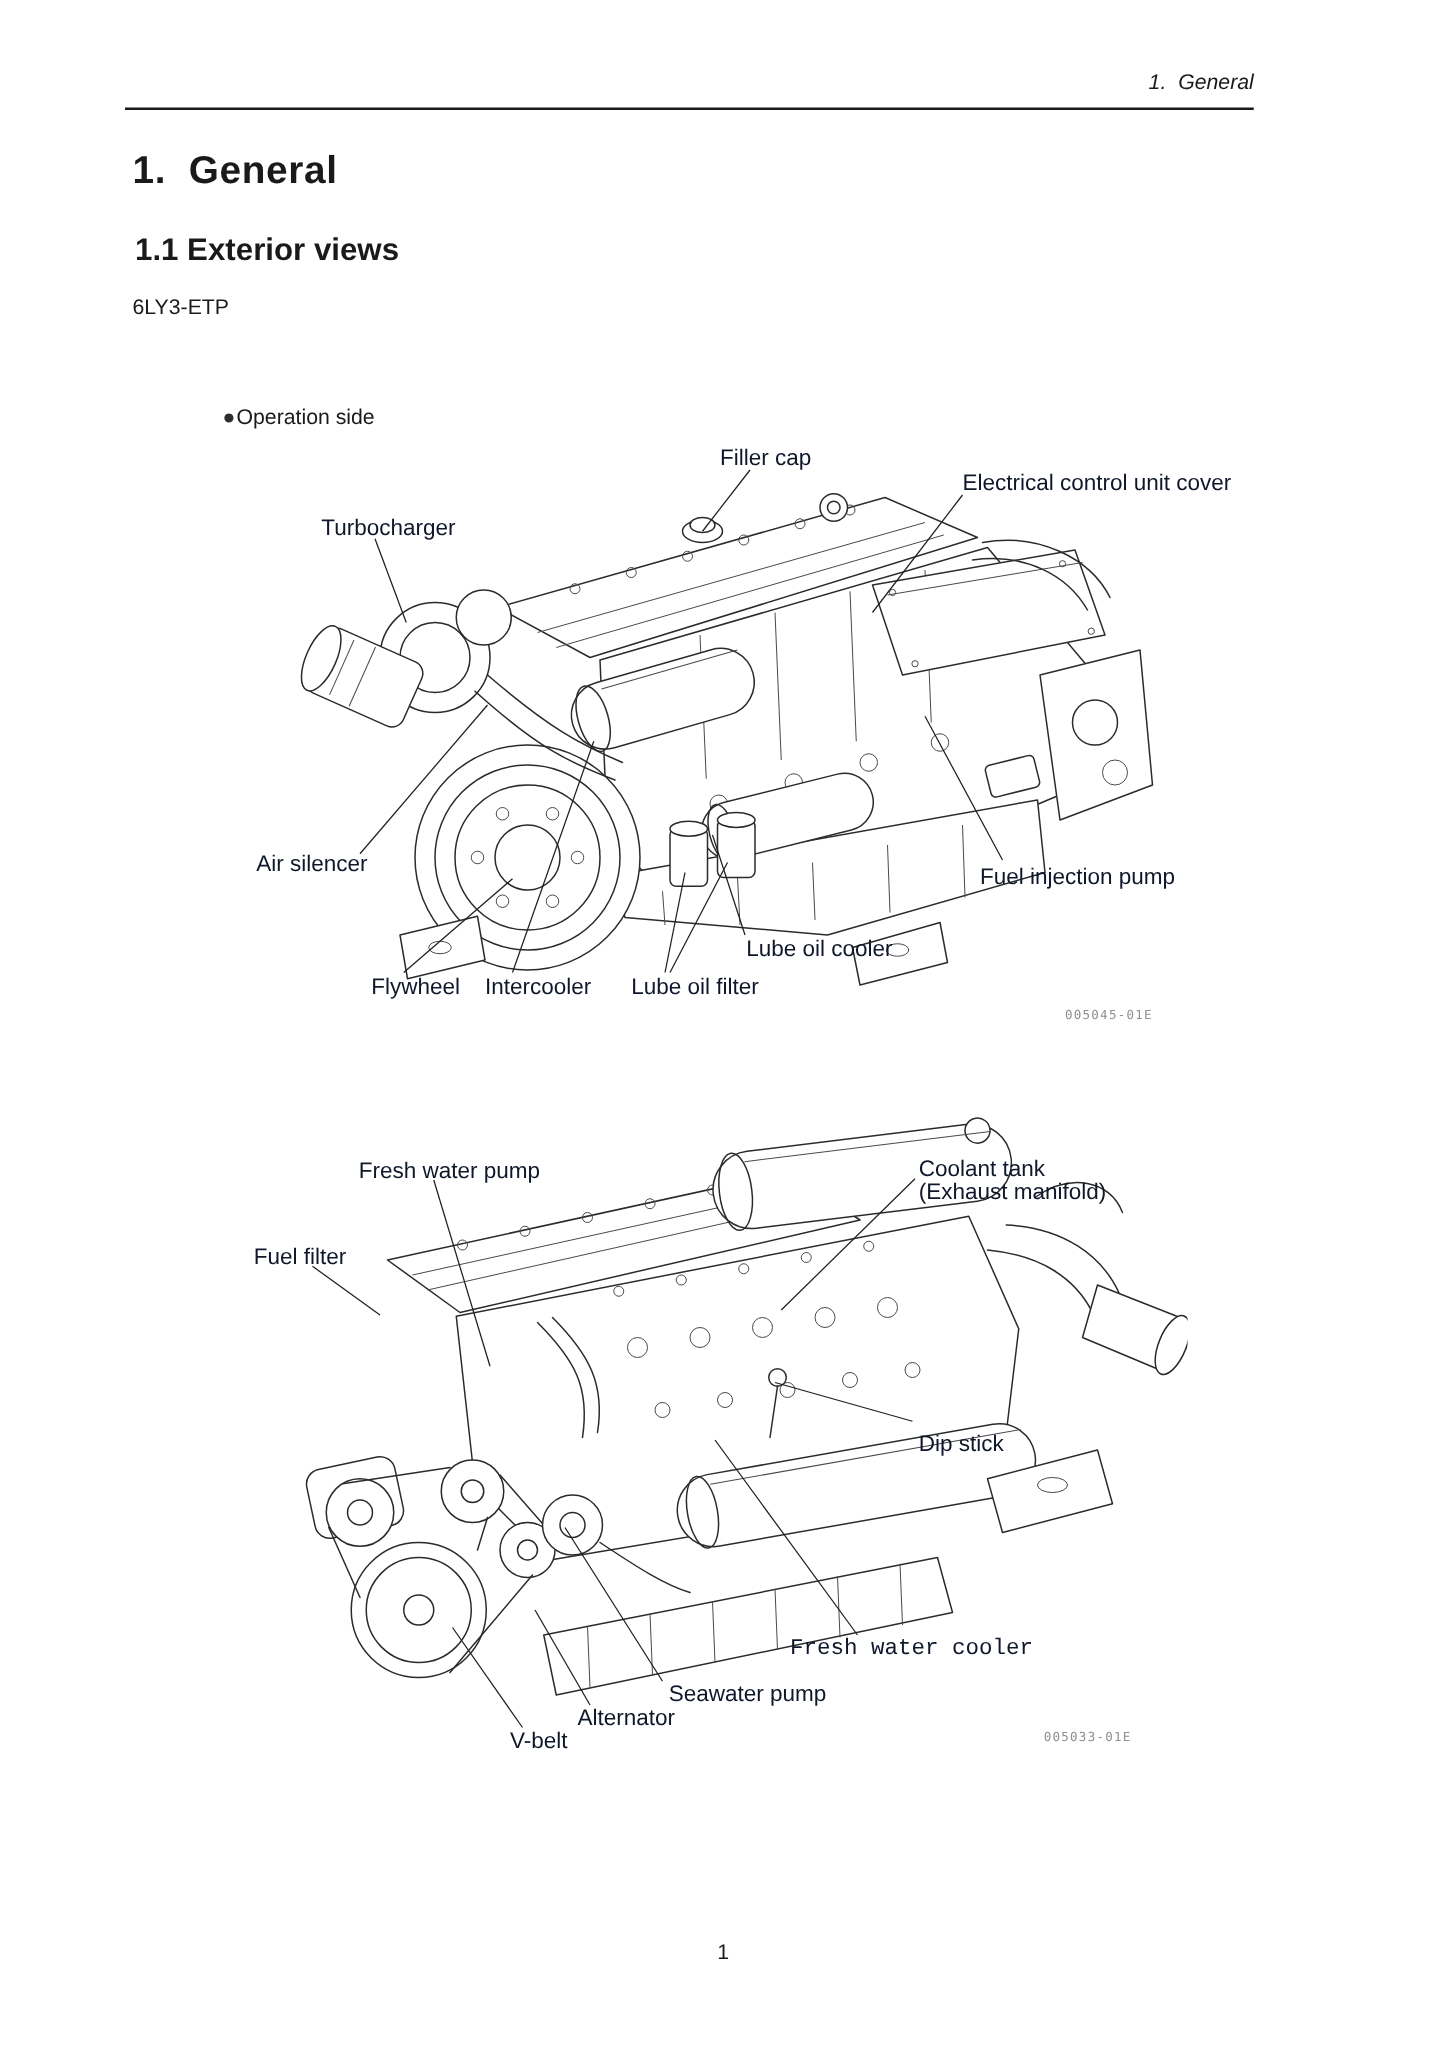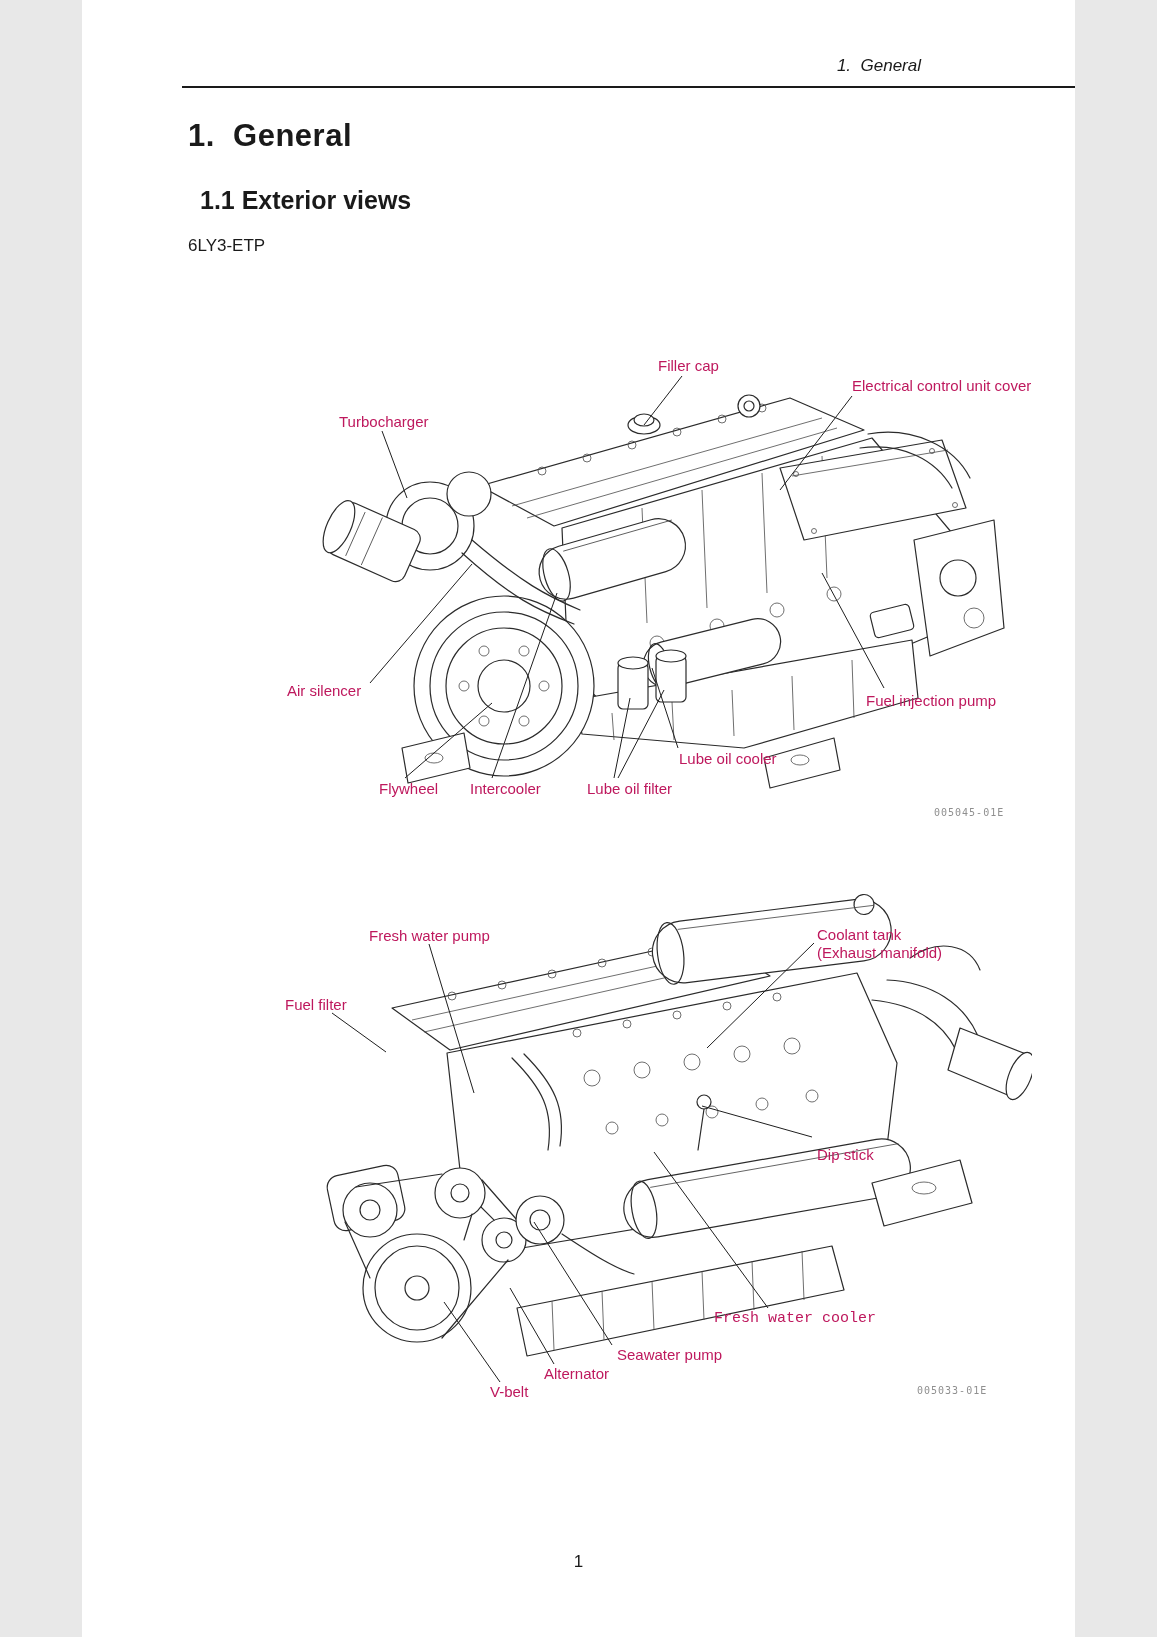"1. General" #page { width: 993px -> 1157px }
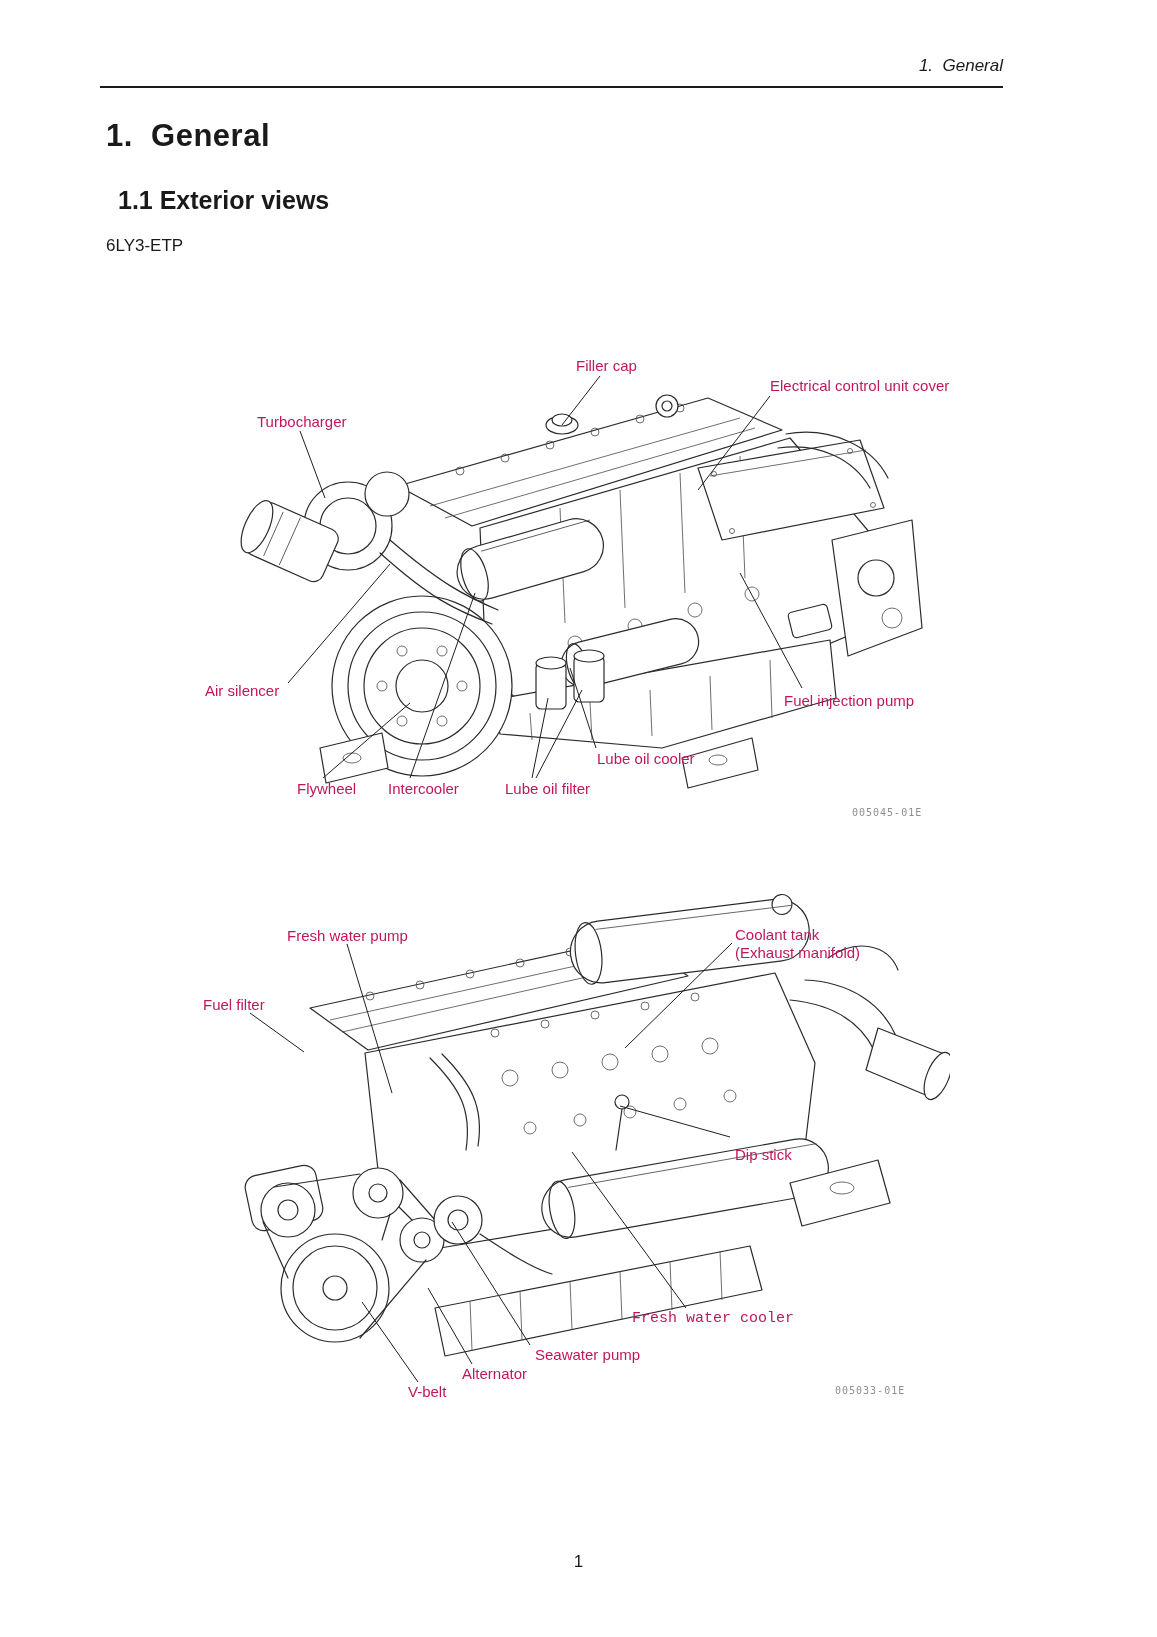"1.1 Exterior views" #section-title { left: 118px -> 108px }
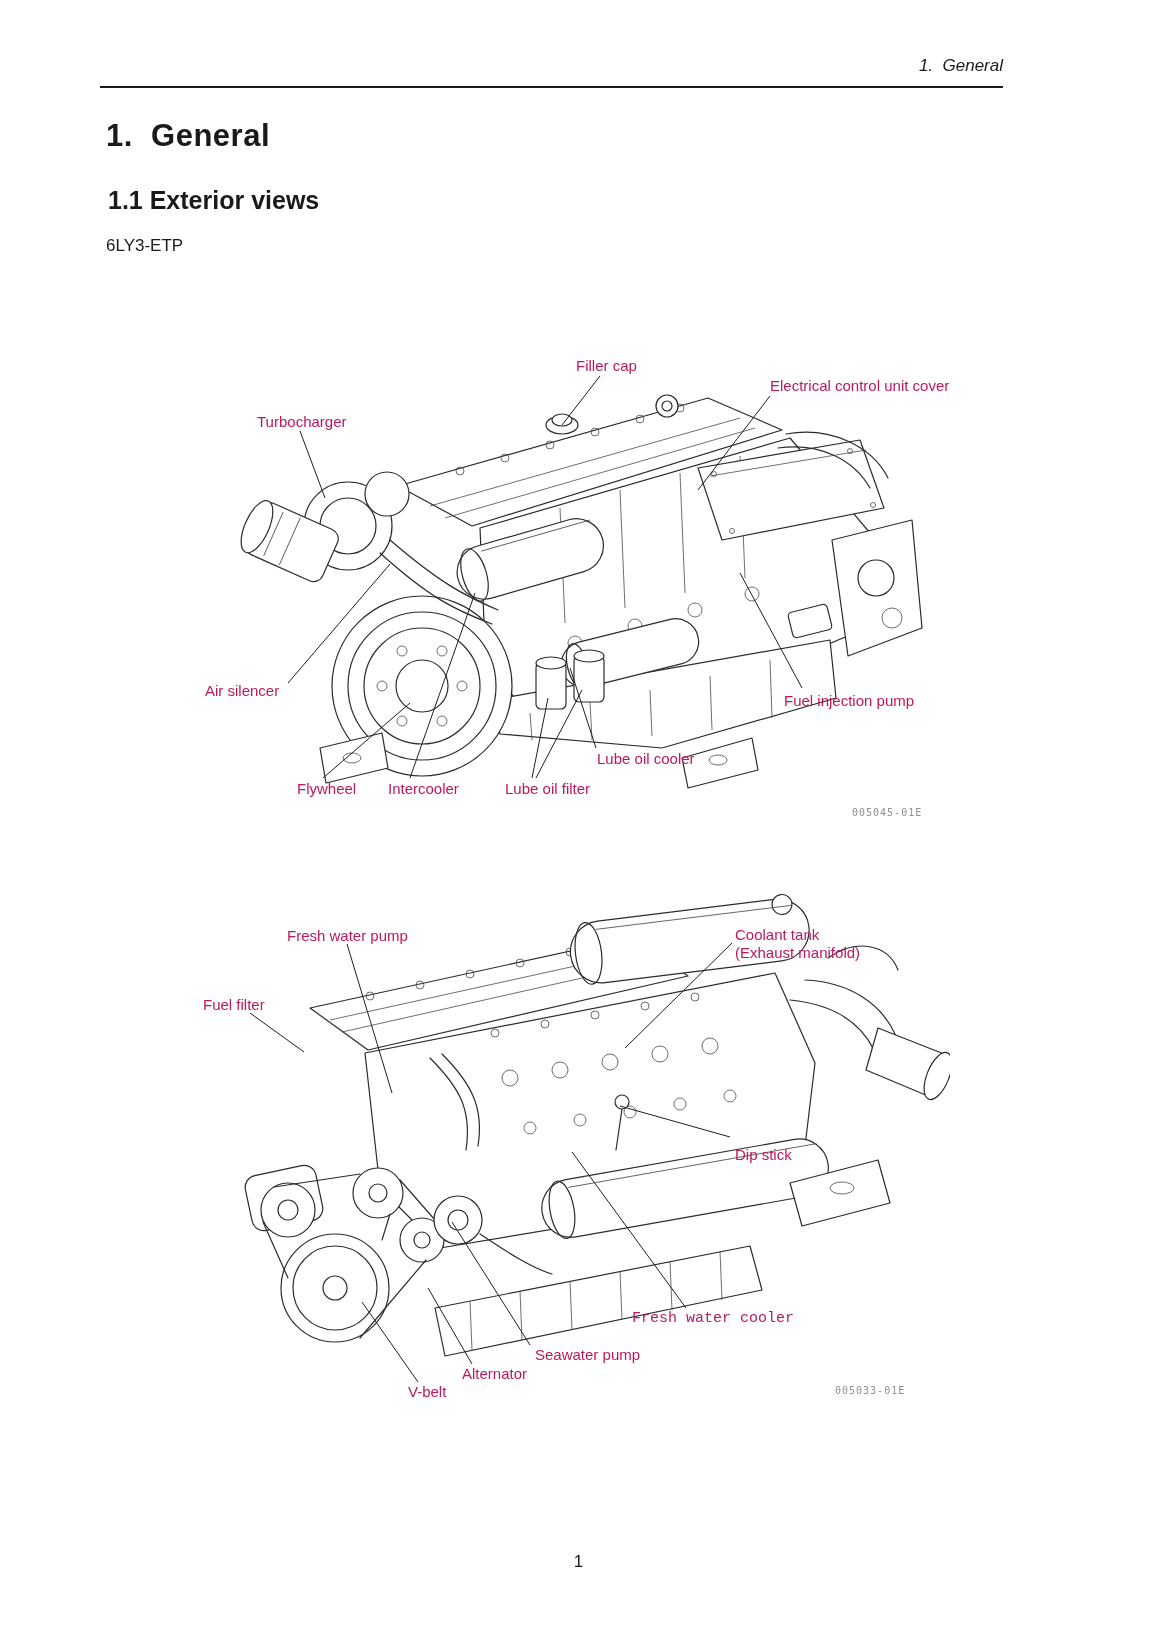"●Operation side" div.abs { html: none -> <div> <span>●</span><span>Operation side</span> </div> }
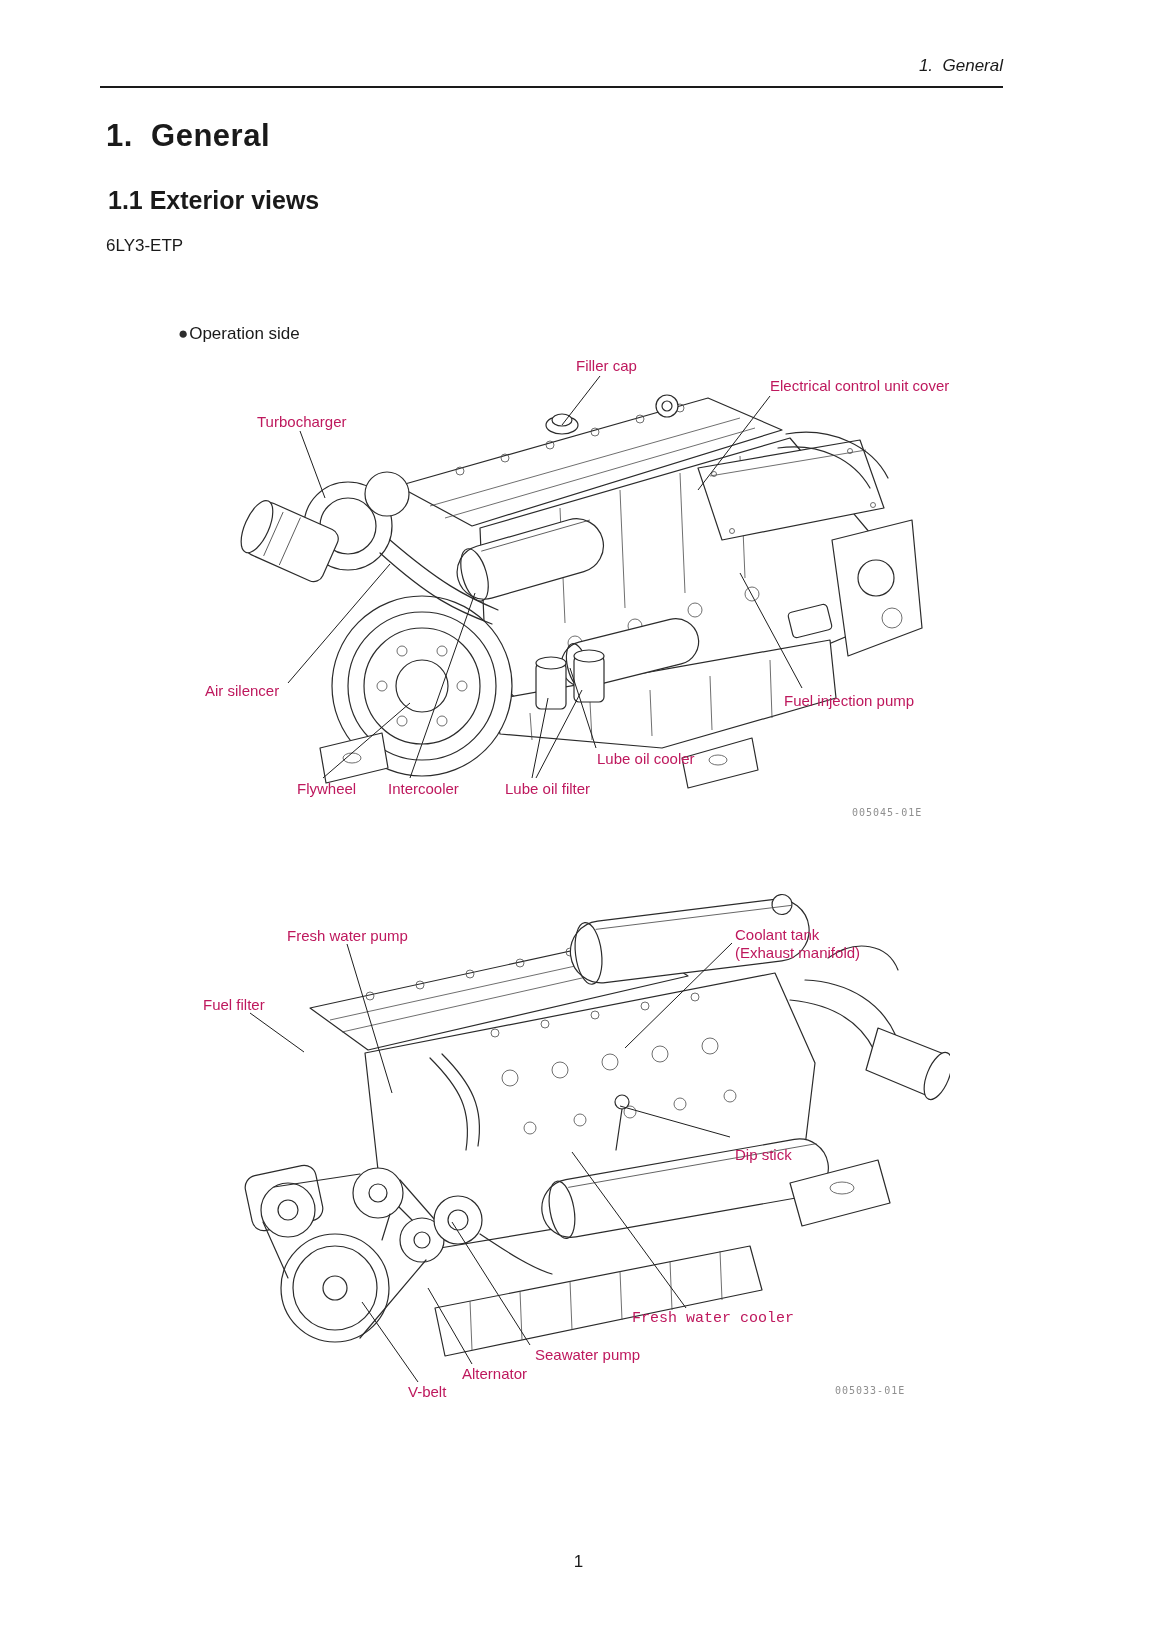"Filler cap" .callout { color: #be185d -> #0f172a; font-size: 15px -> 18px }
